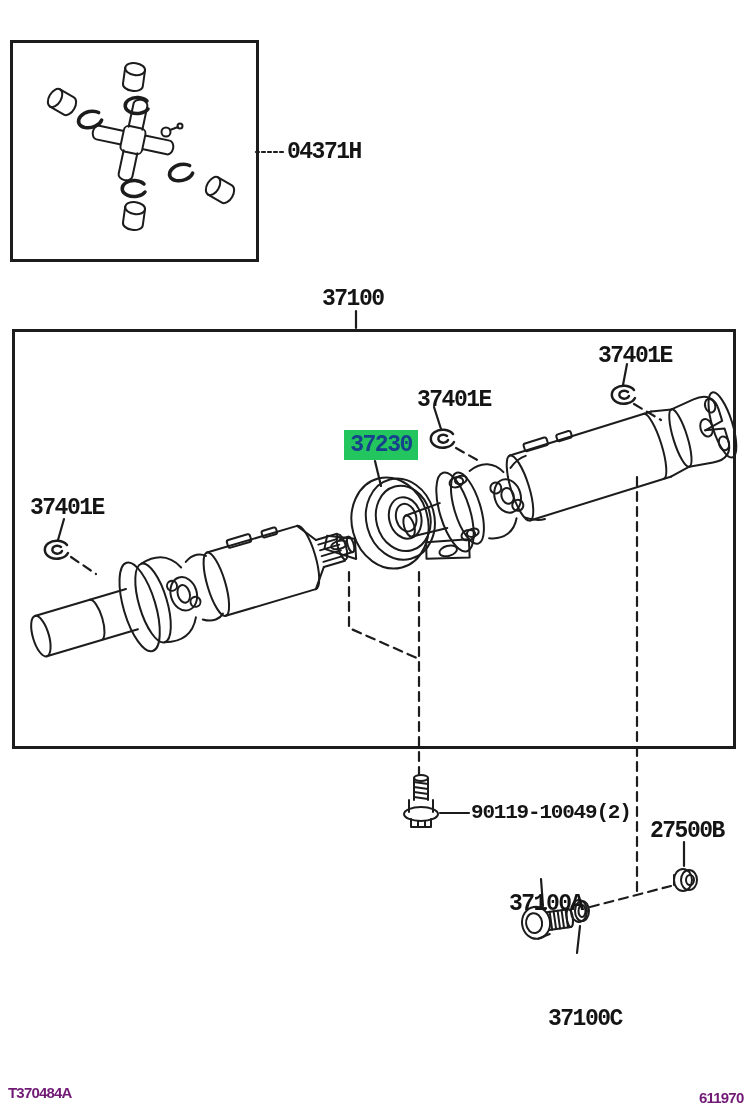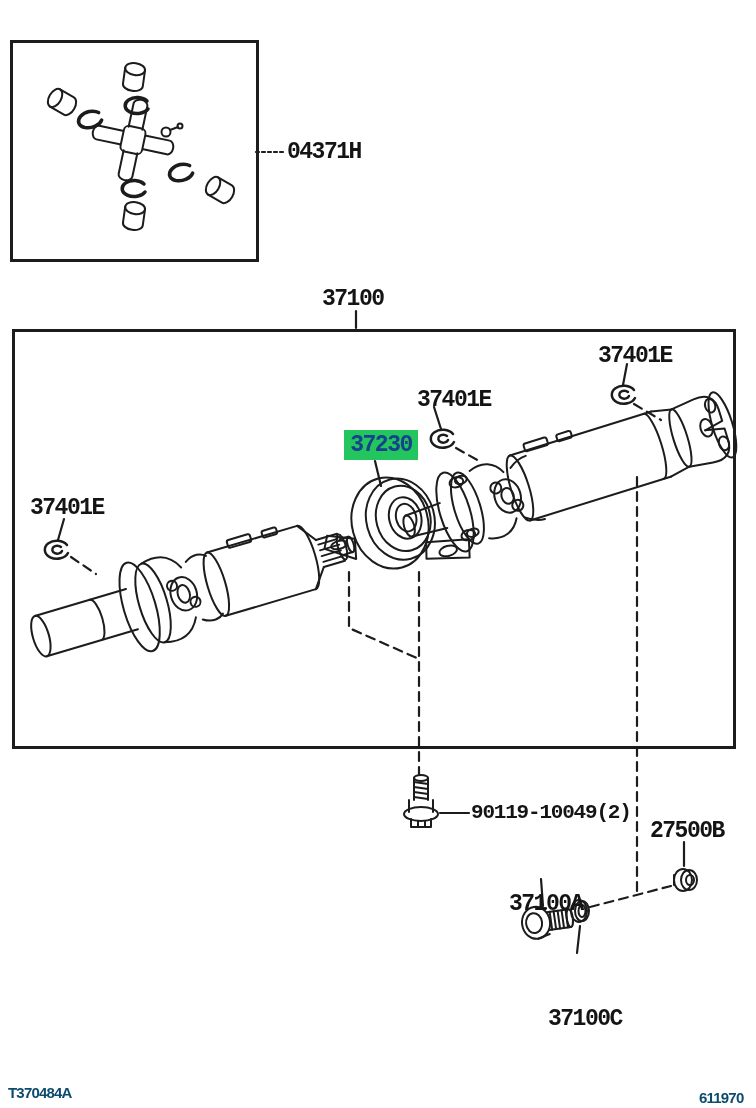"T370484A" .code { color: #0c4a6e -> #701a75 }
